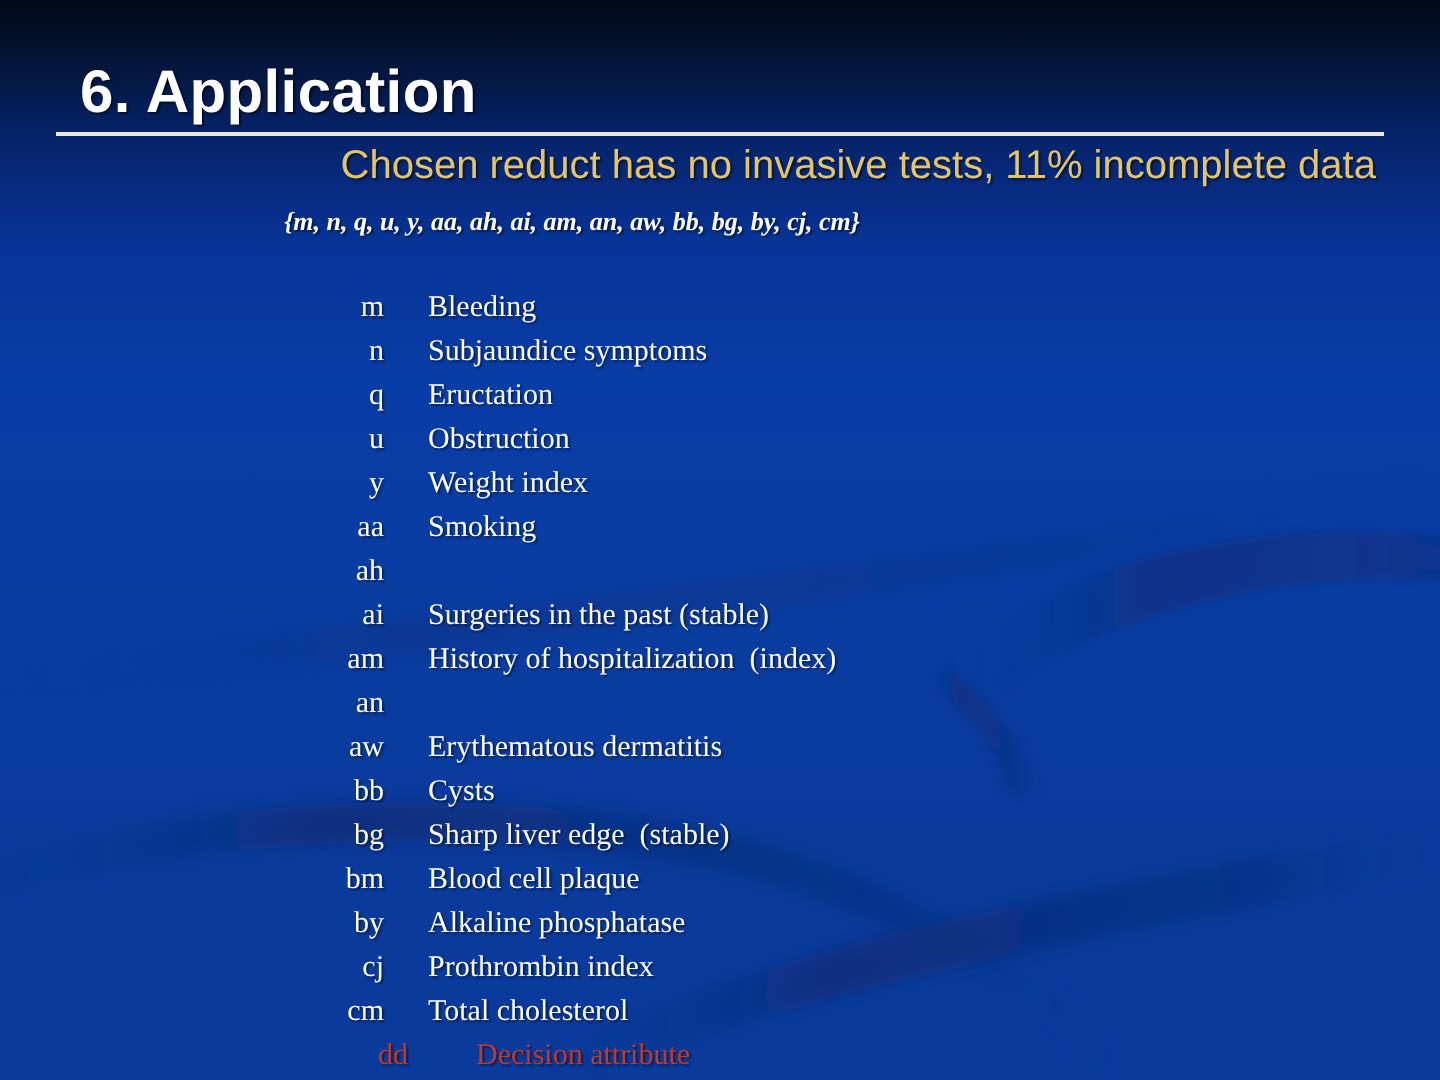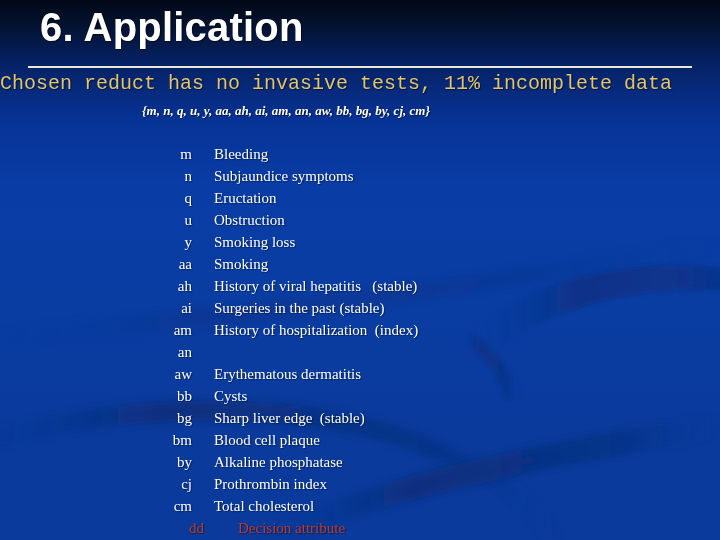"6. Application" .slide-title { font-size: 40px -> 30px; top: 8px -> 28px }
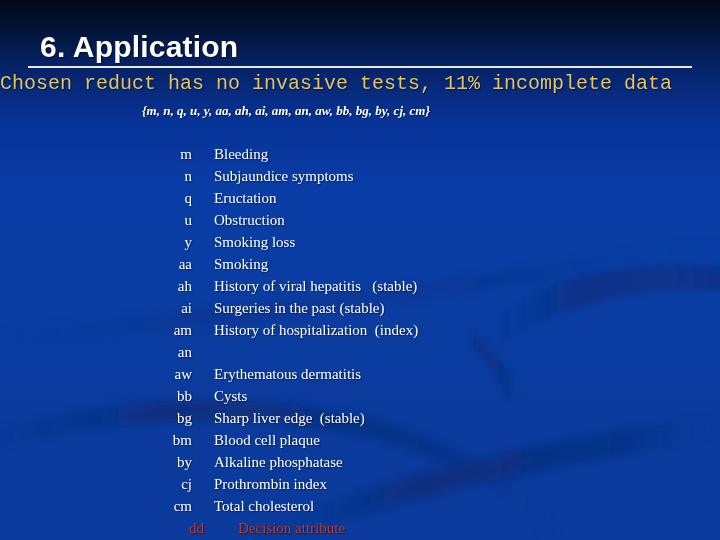"Chosen reduct has no invasive" .subtitle { font-family: Liberation Mono, monospace -> Liberation Sans, sans-serif; text-align: left -> right }
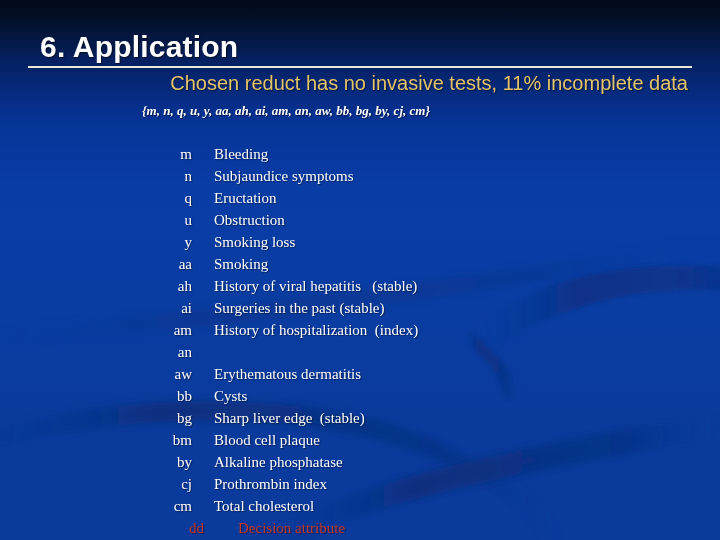"Smoking loss" div.leg-desc { text: Smoking loss -> Weight index }
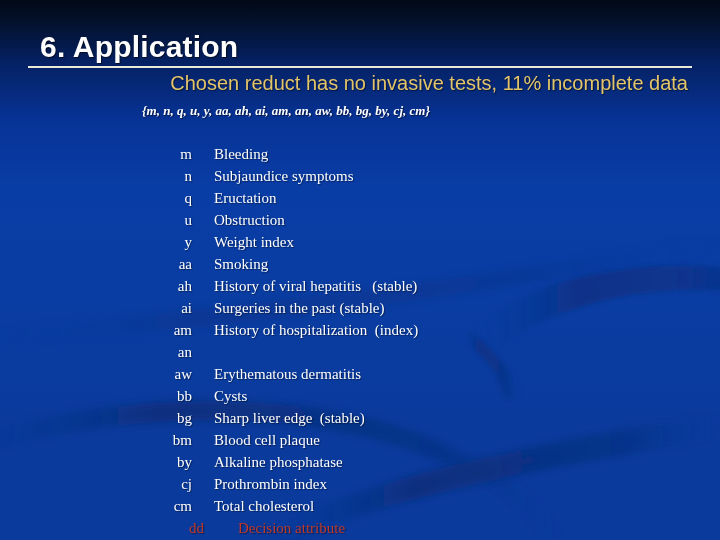"History of viral hepatitis (stable)" div.leg-desc { html: <div>History of viral hepatitis (stable)</div> -> none }
